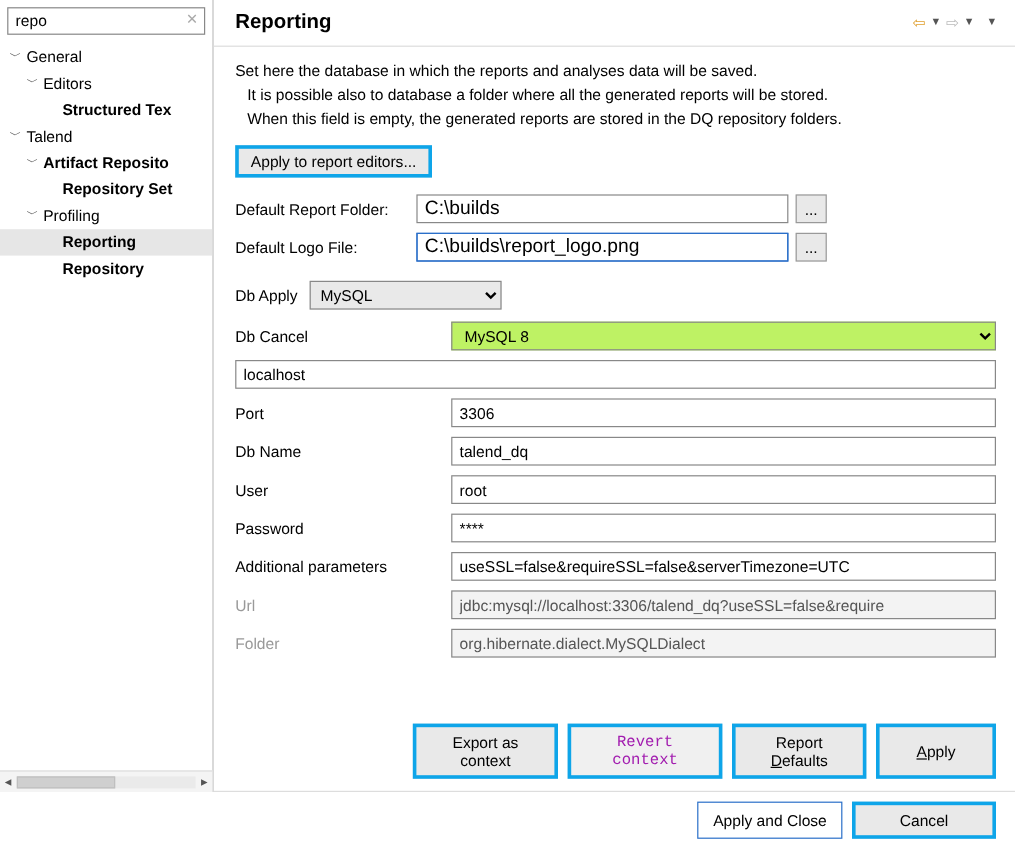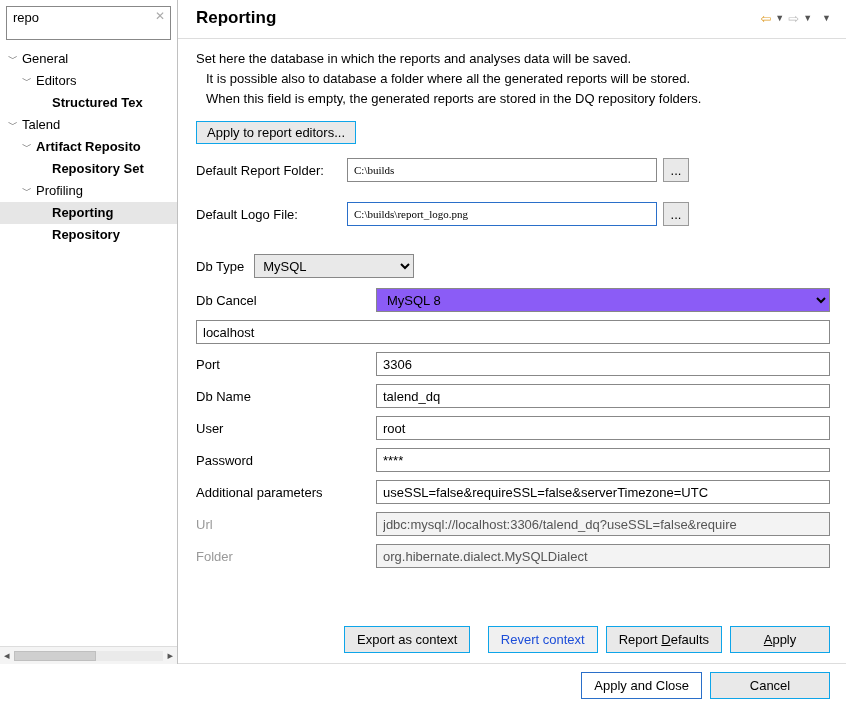"repo" .search-box input { padding: 3px 20px 14px 6px -> 3px 20px 3px 6px }
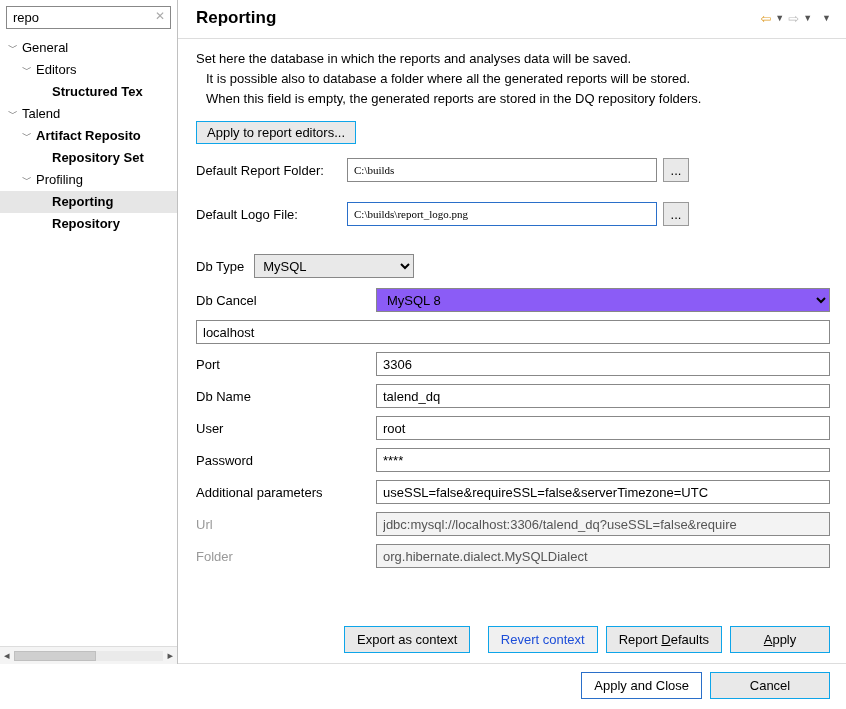"Apply to report editors..." .btn { border: 1px solid #0ea5e9 -> 3px solid #0ea5e9 }
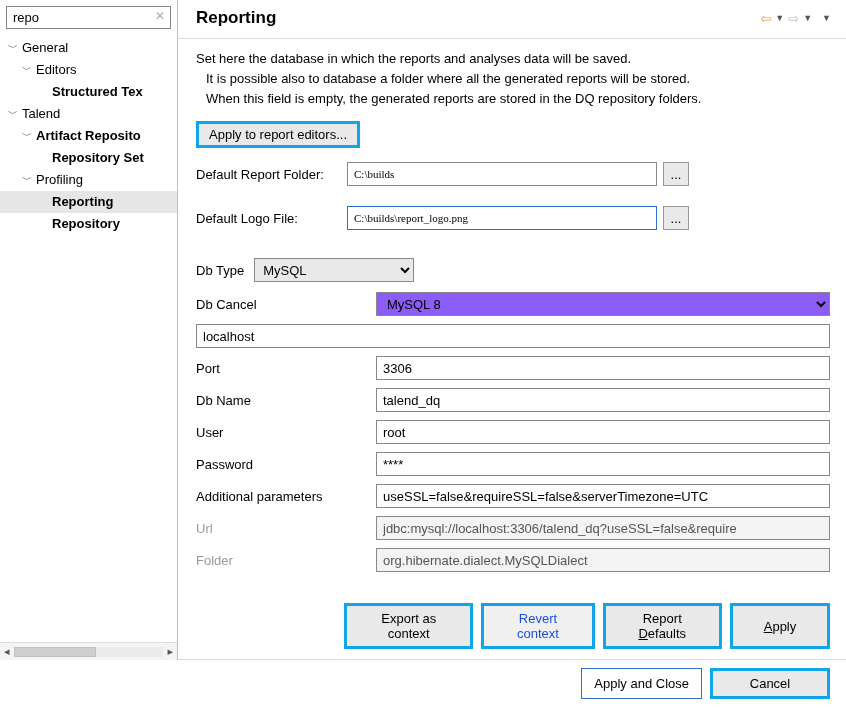"Default Report Folder:" .field-row { margin-bottom: 20px -> 8px }
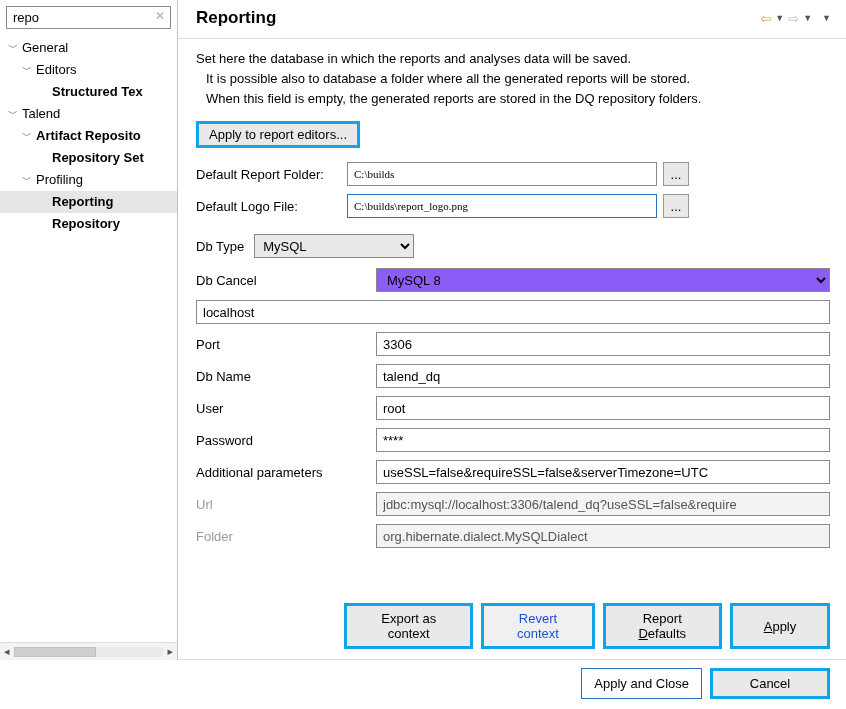"C:\builds" .field-row input[type=text], .field-row input[type=password] { font-family: Liberation Serif, serif -> Liberation Sans, sans-serif; font-size: 11px -> 16px }
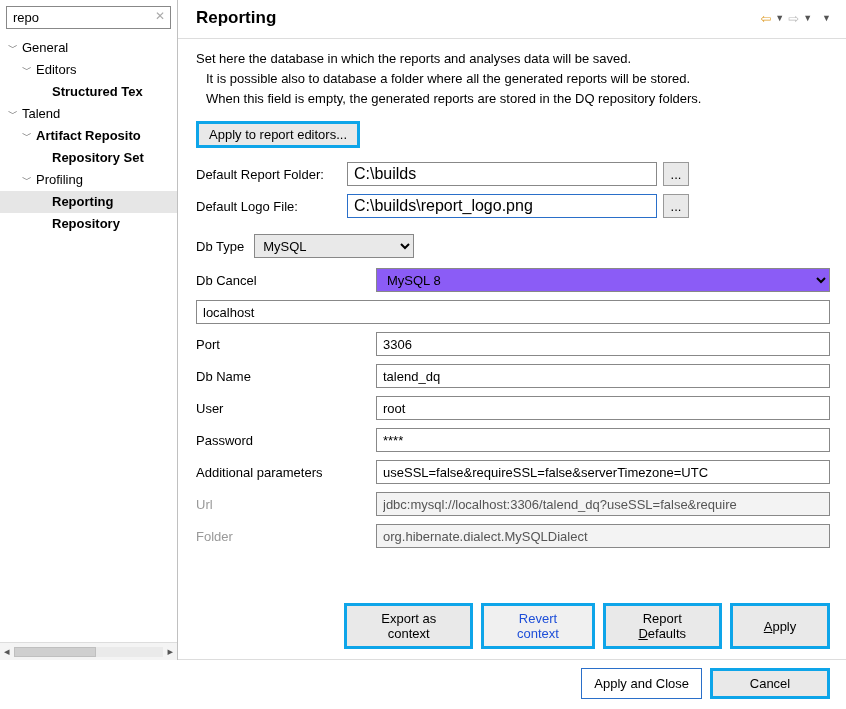"Db Type" span.lab { text: Type -> Apply }
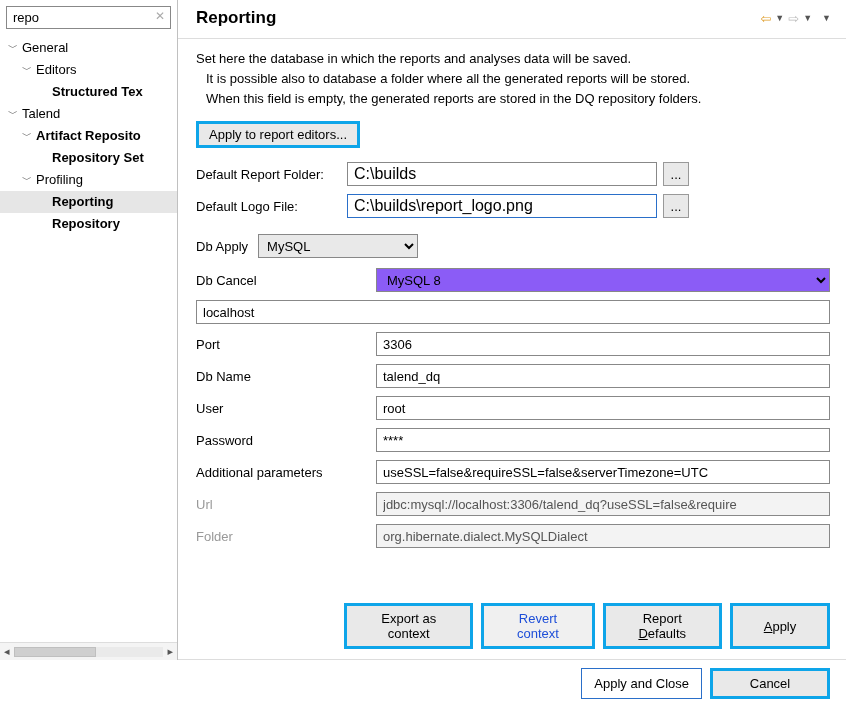"MySQL 8" select.combo.white { background: #8b5cf6 -> #bef264 }
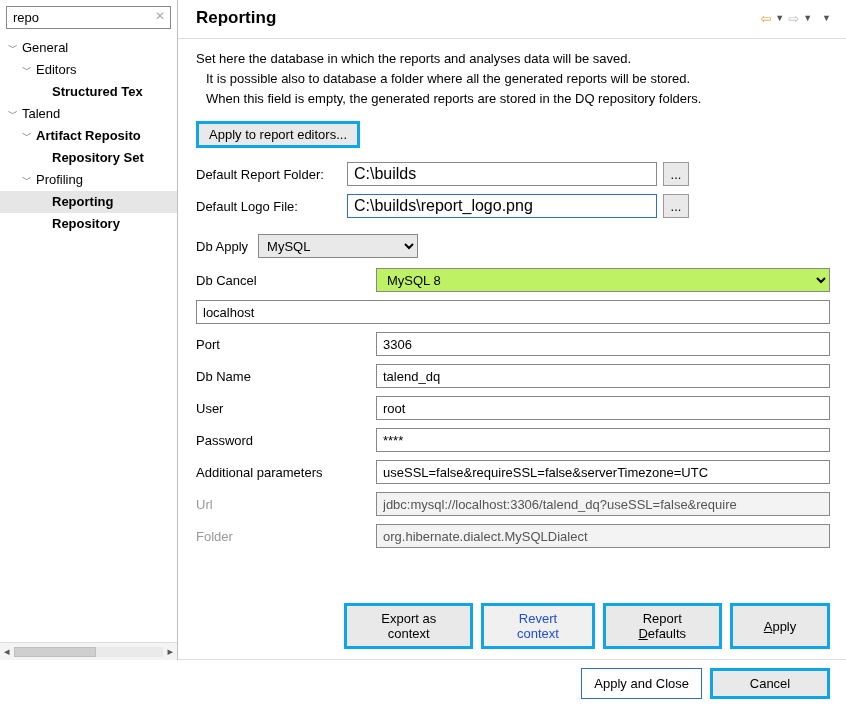"Export as context" .button-row.top { justify-content: none -> space-between }
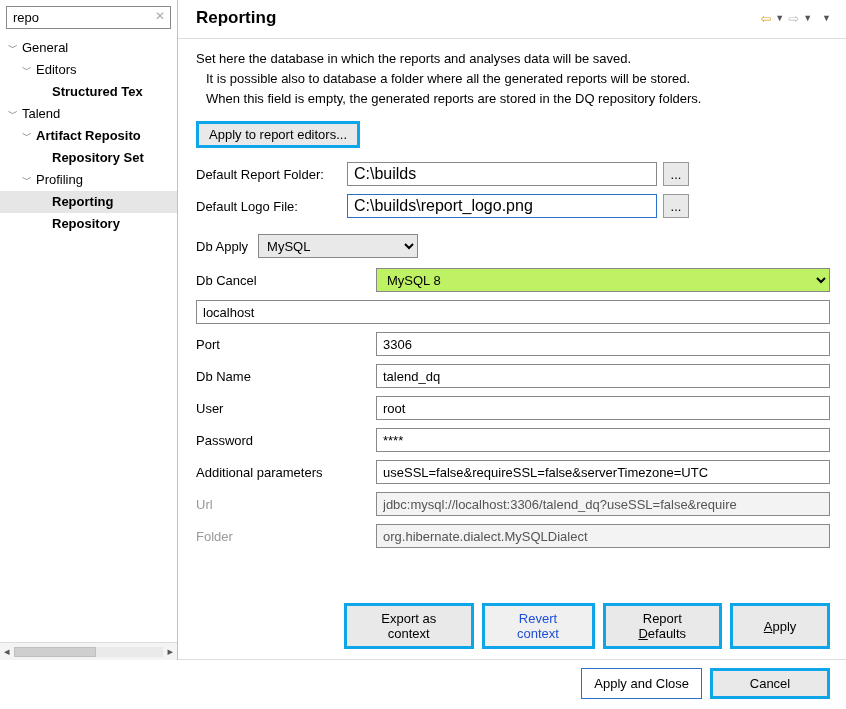"Revert context" .btn.disabled { color: #1d4ed8 -> #a21caf; font-family: none -> Liberation Mono, monospace }
